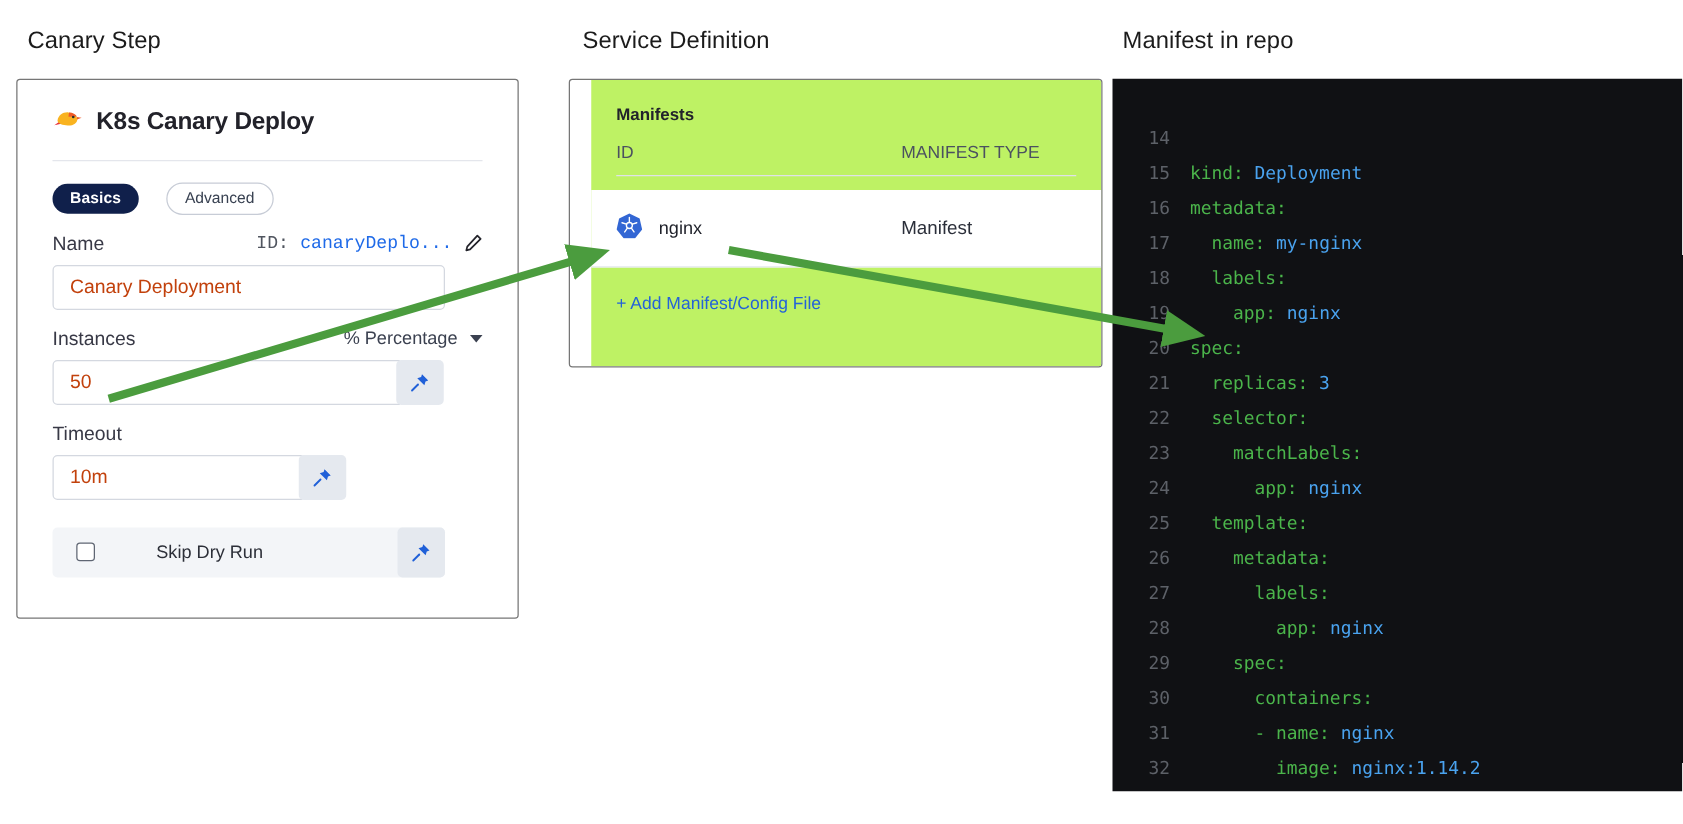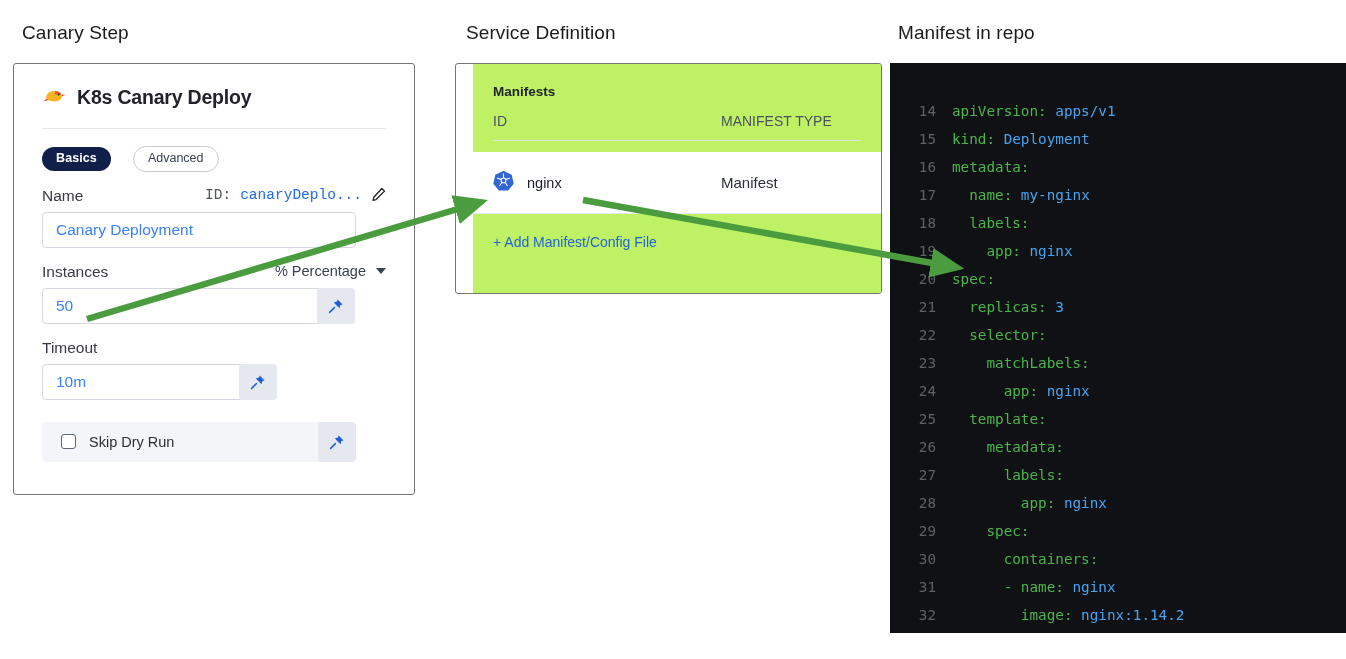"apiVersion: apps/v1" span { html: <span><span>apiVersion:</span><span> apps/v1</span></span> -> none }
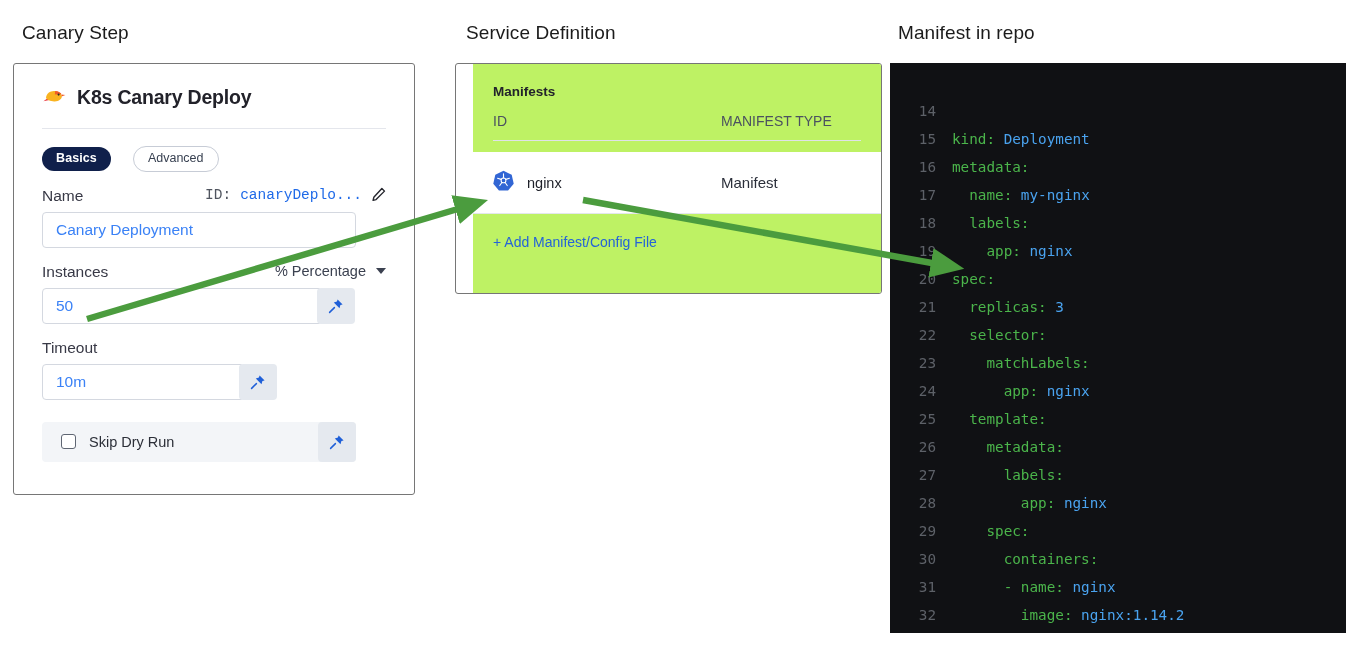"Canary Deployment" .txtinput { color: #3b82f6 -> #c2410c }
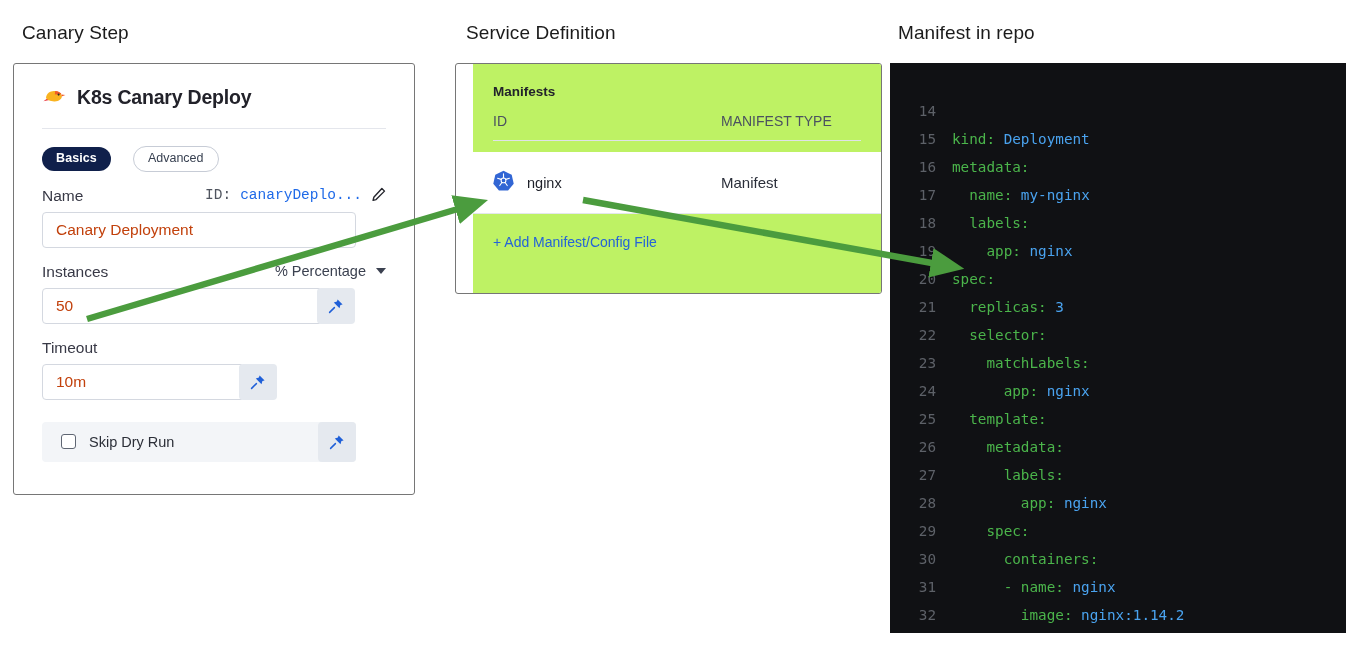"Skip Dry Run" #skip-row { gap: none -> 36px }
